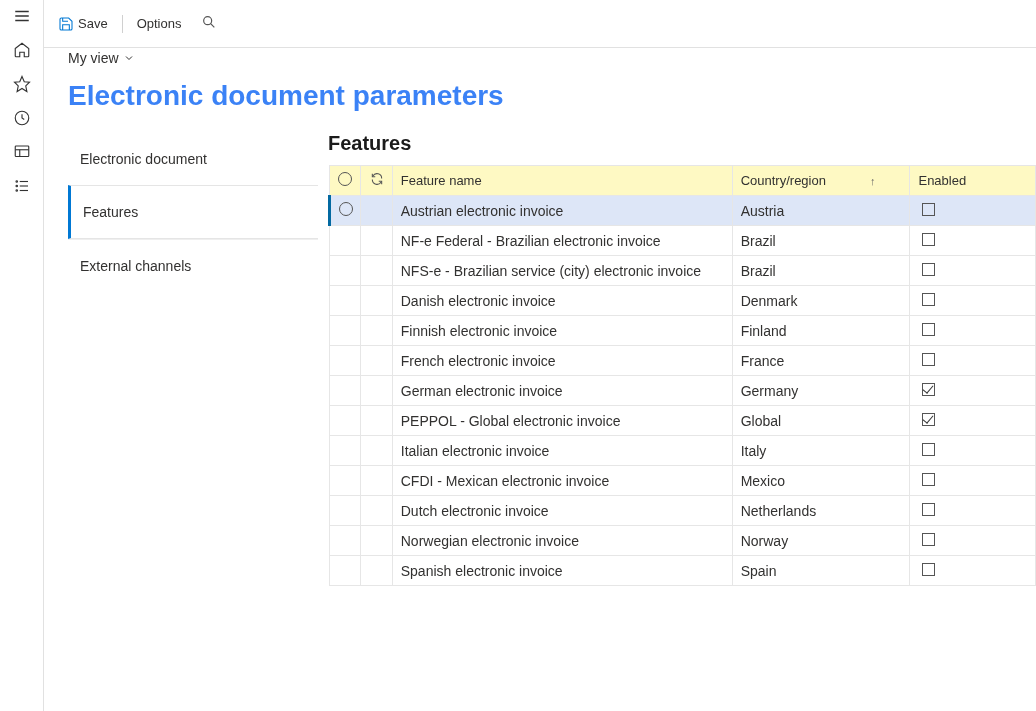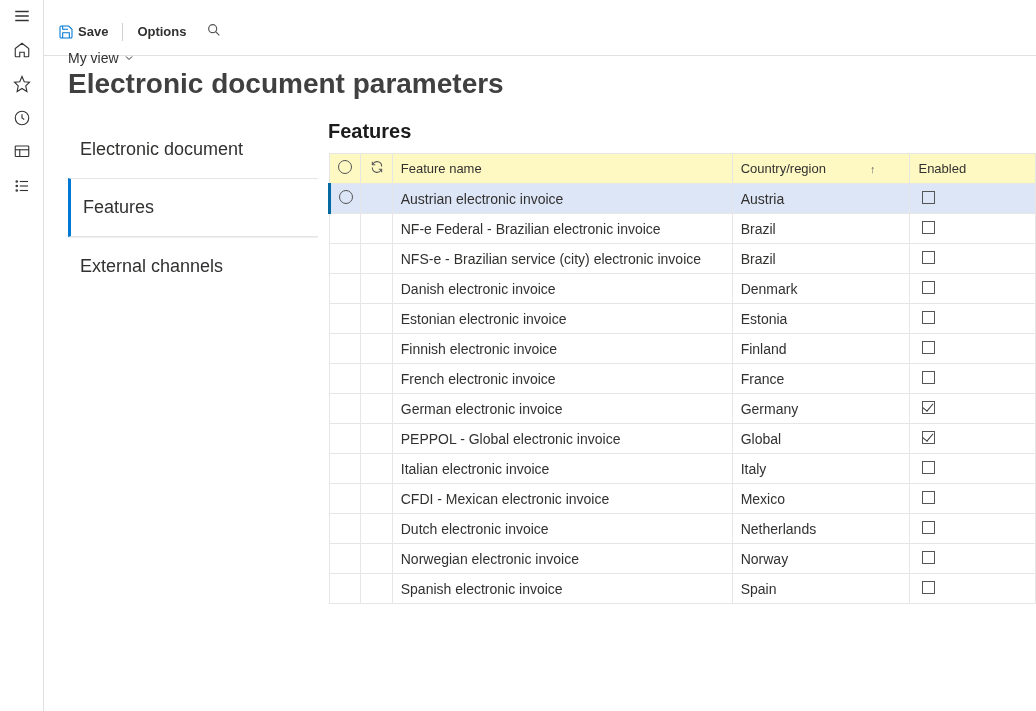"Save" .topbar { font-weight: bold -> none; top: 8px -> 0 }
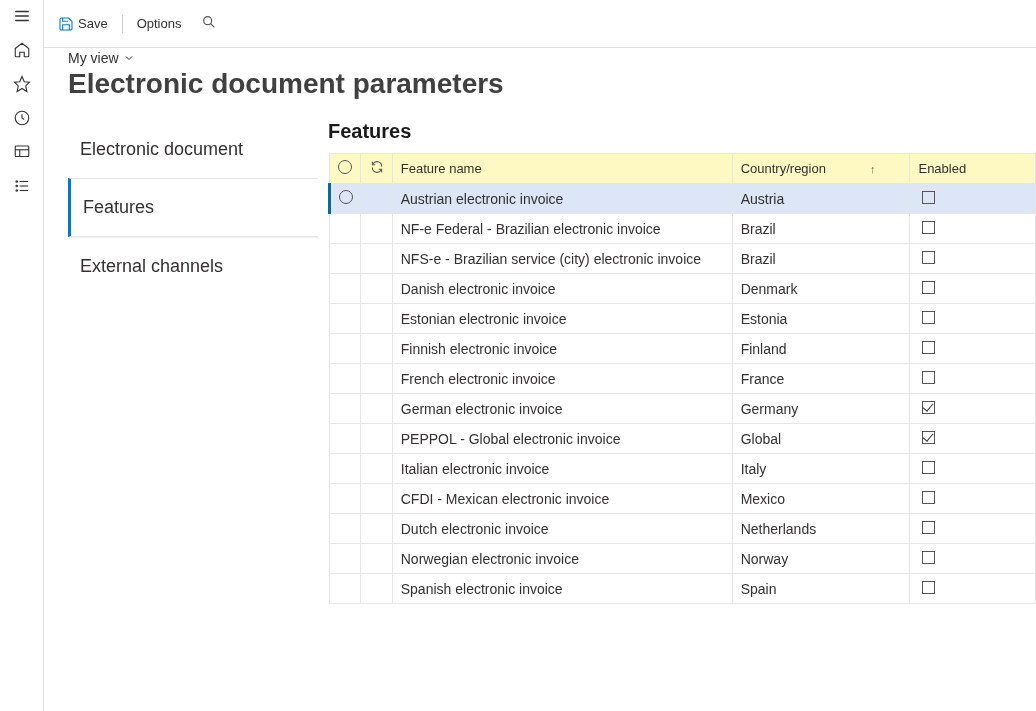"My view" .view-row { margin-bottom: 2px -> 14px }
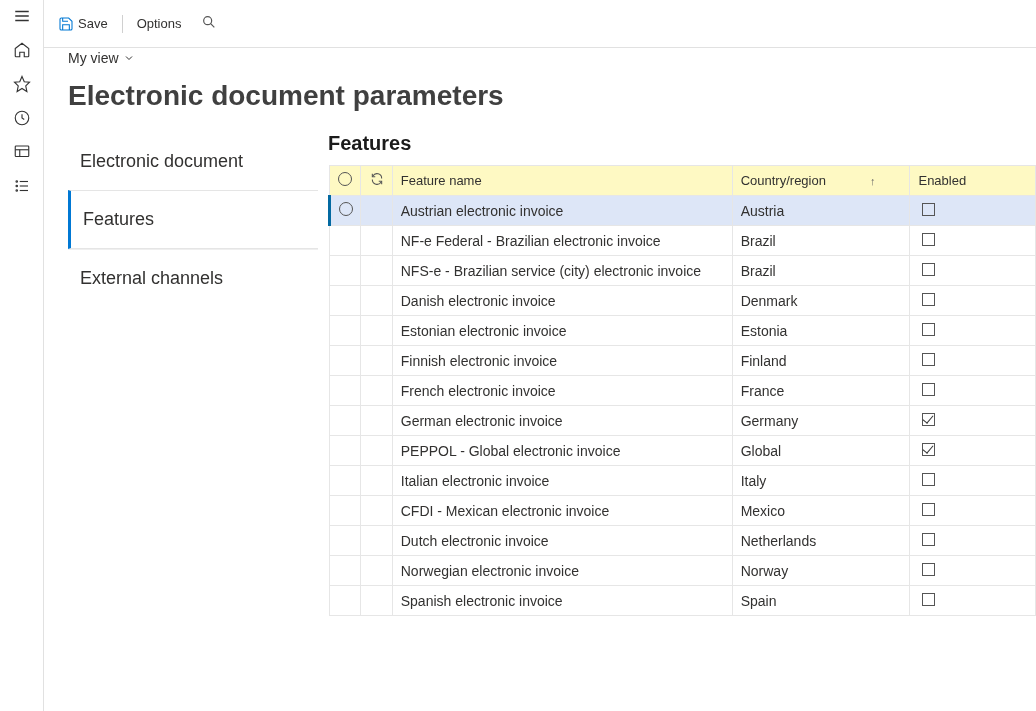"Electronic document parameters" .page-title { color: #404040 -> #3b82f6 }
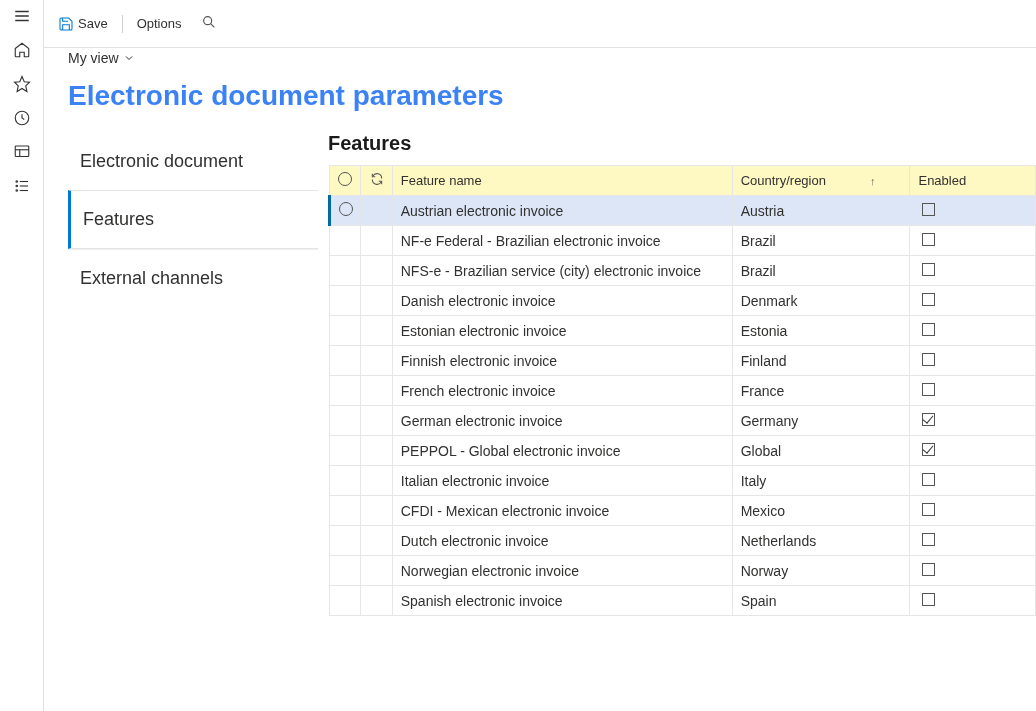"Electronic document" .nav-item { font-size: 18px -> 14px }
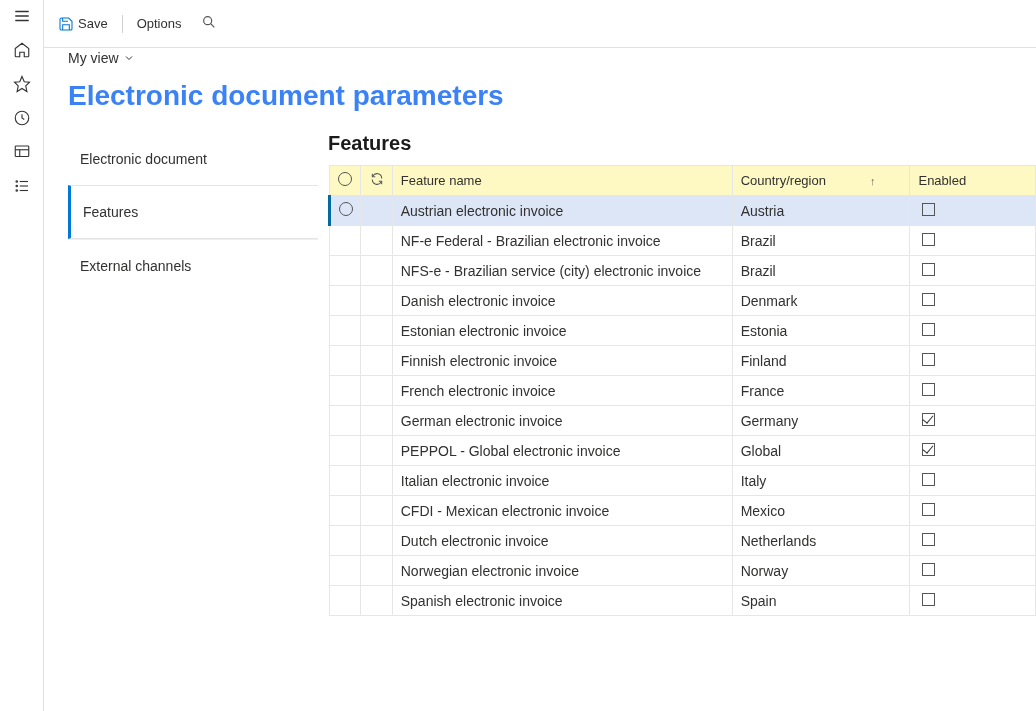"Estonian electronic invoice" tr { html: <tr> <td></td> <td></td> <td>Estonian electronic invoice</td> <td>Estonia</td> <td><span></span></td> </tr> -> none }
